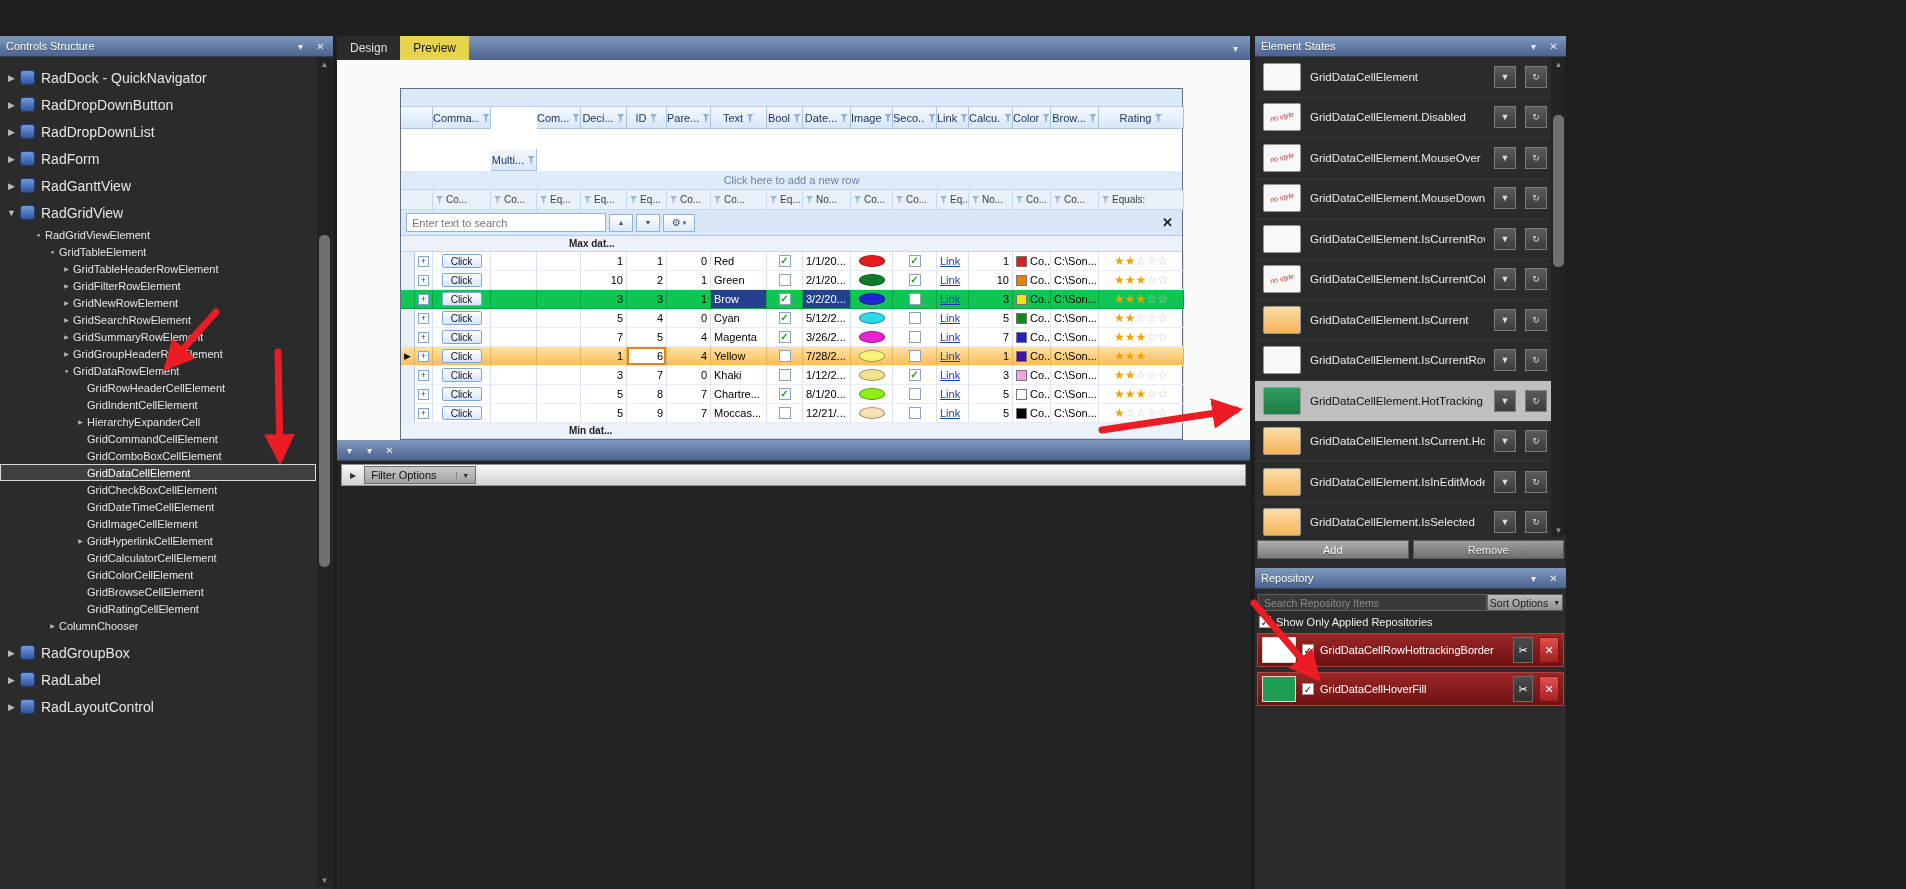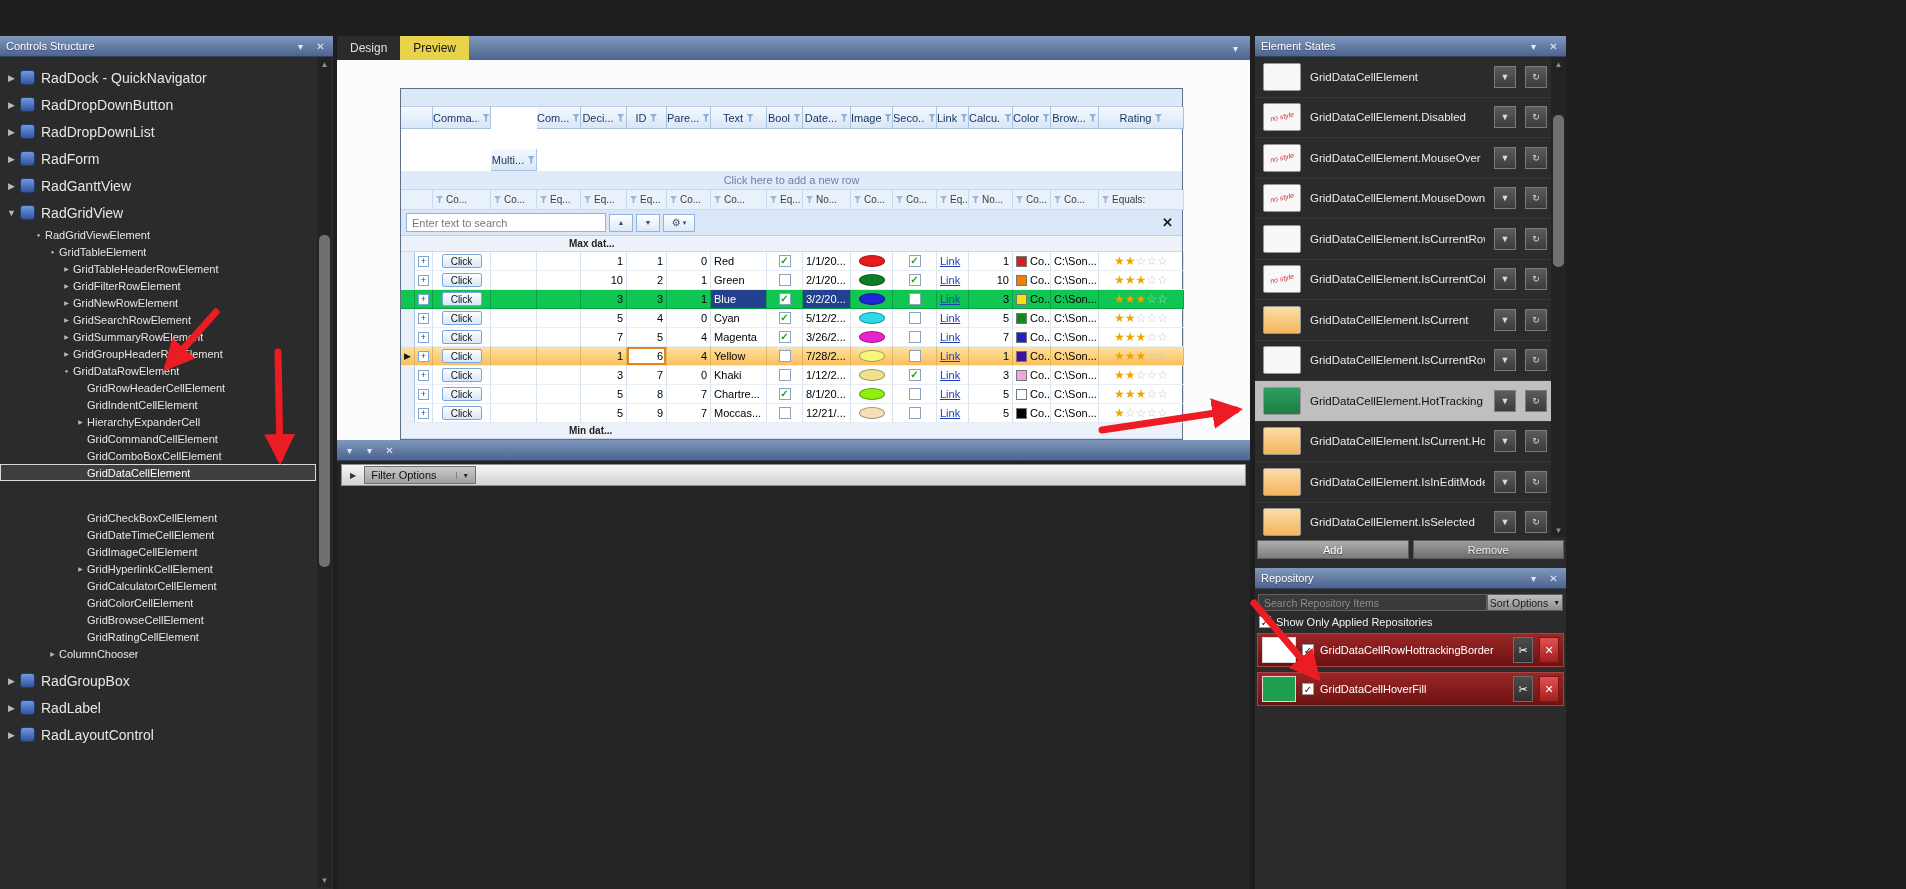"Blue" div.gc { text: Blue -> Brow }
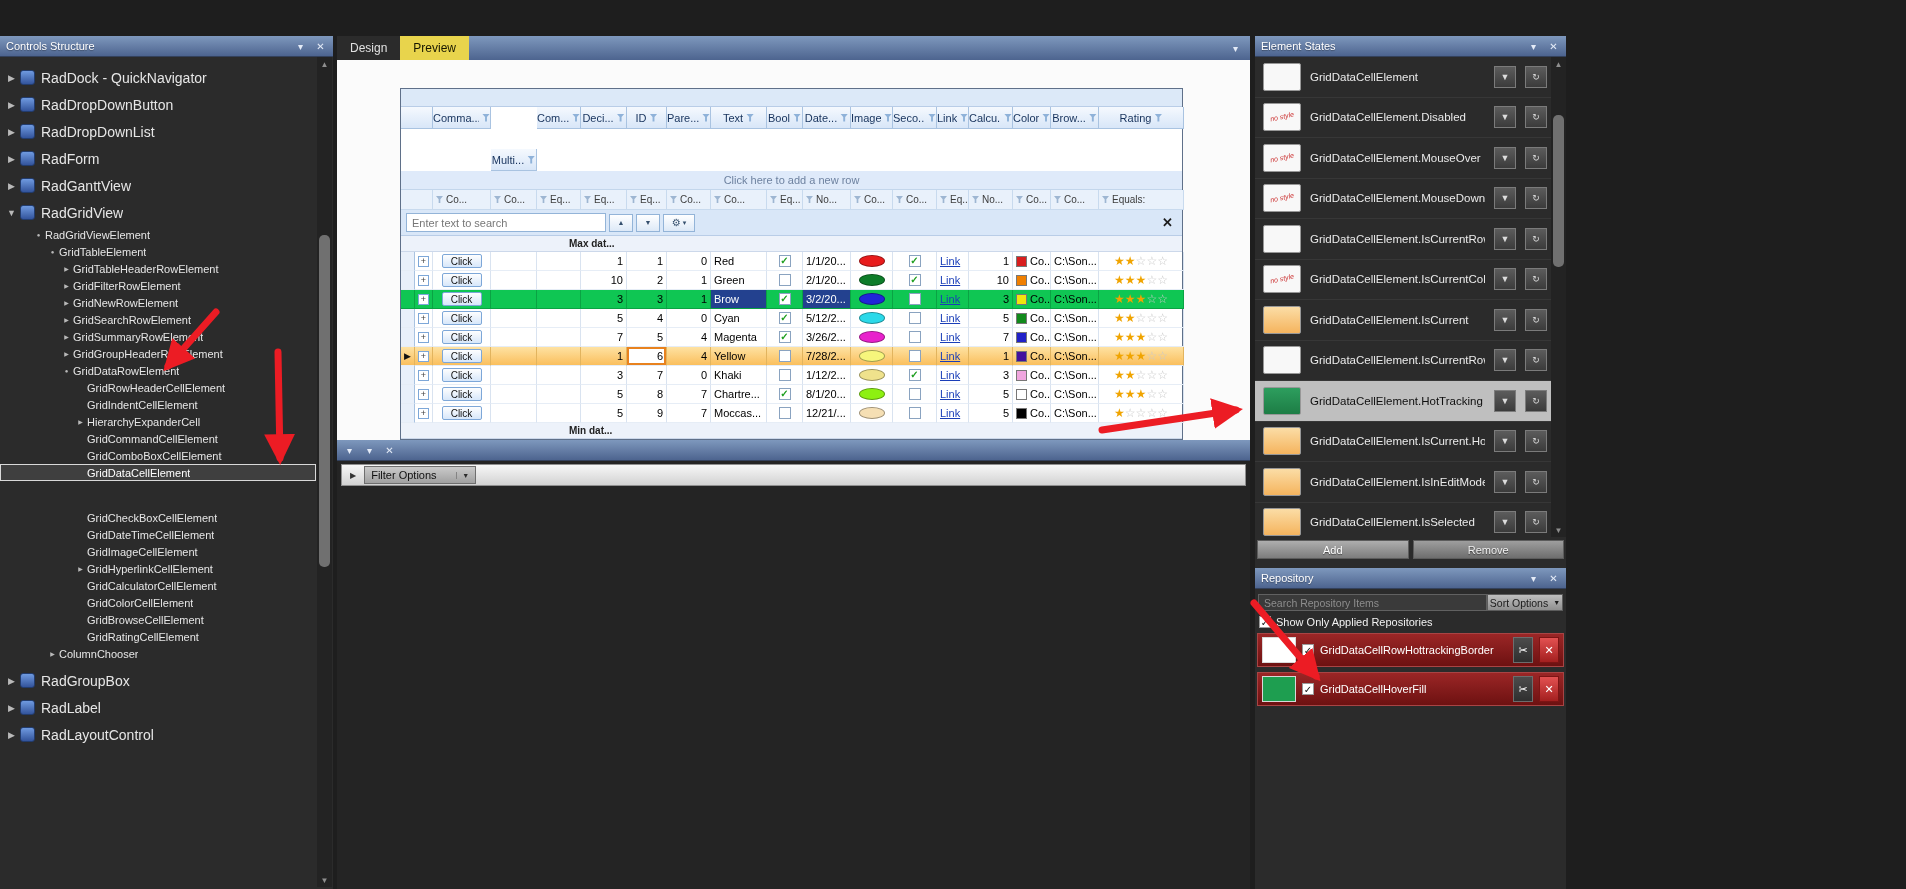"GridCheckBoxCellElement" div.trow { margin-top: 28px -> none }
